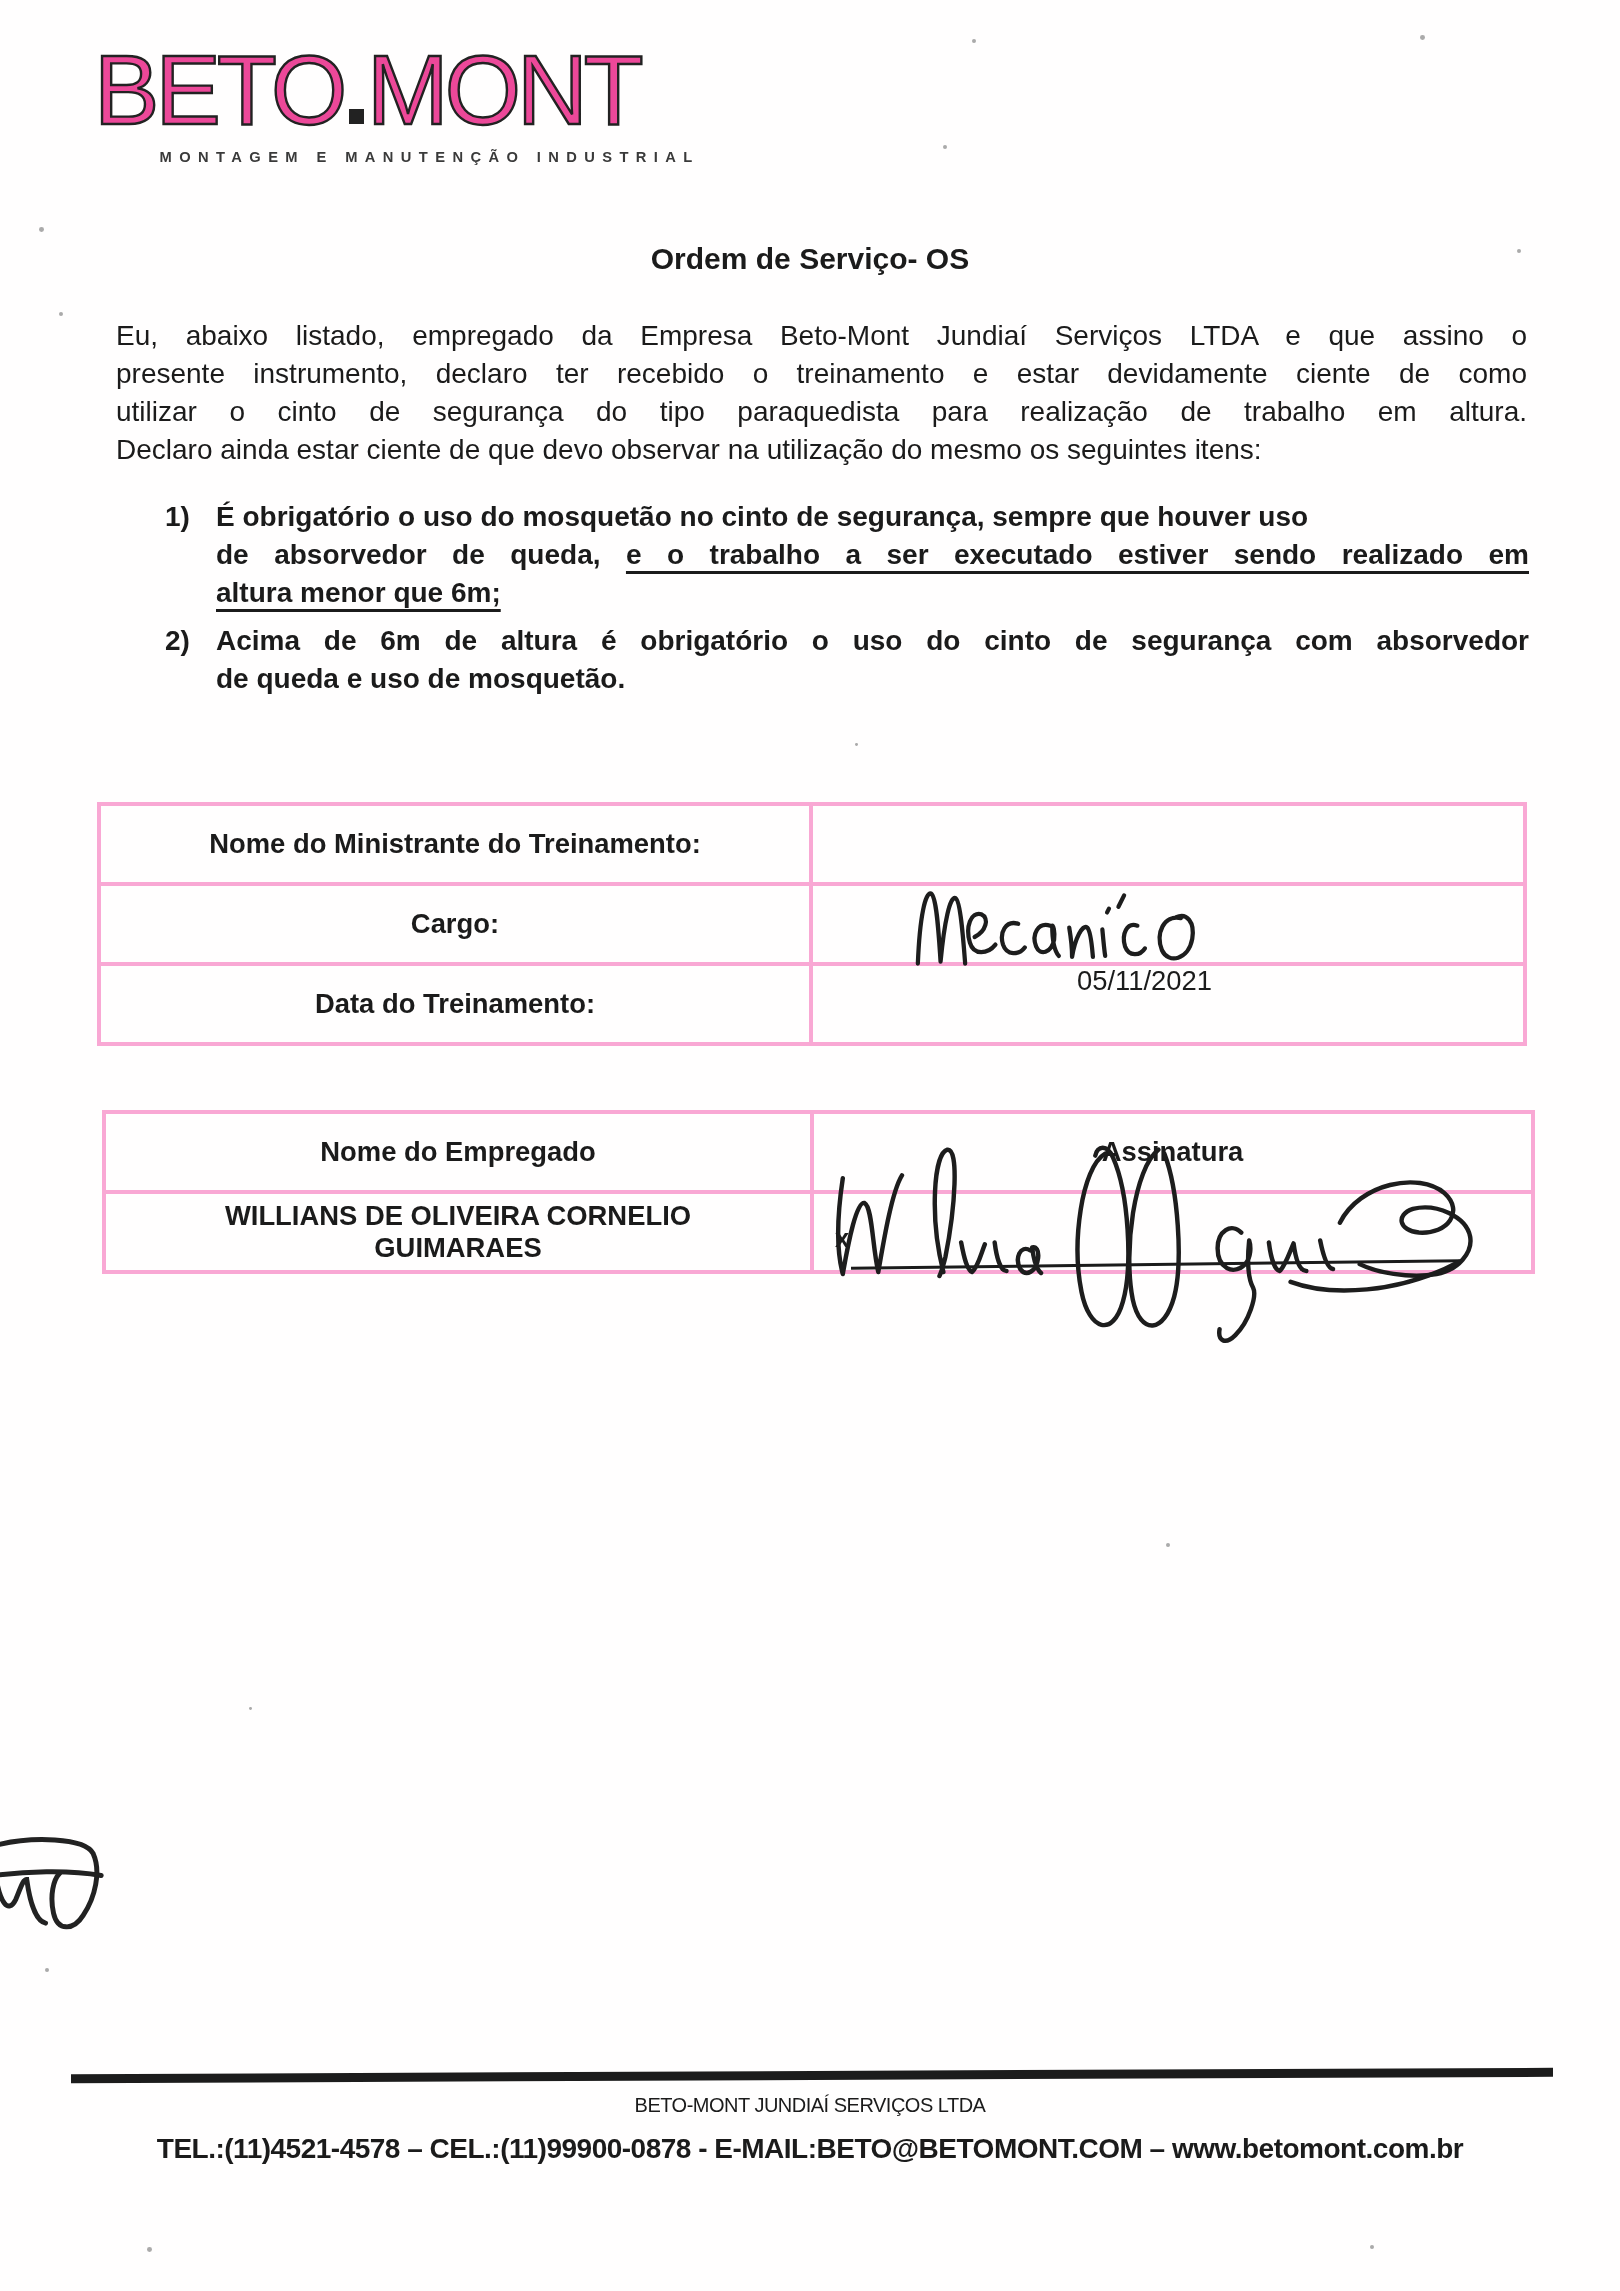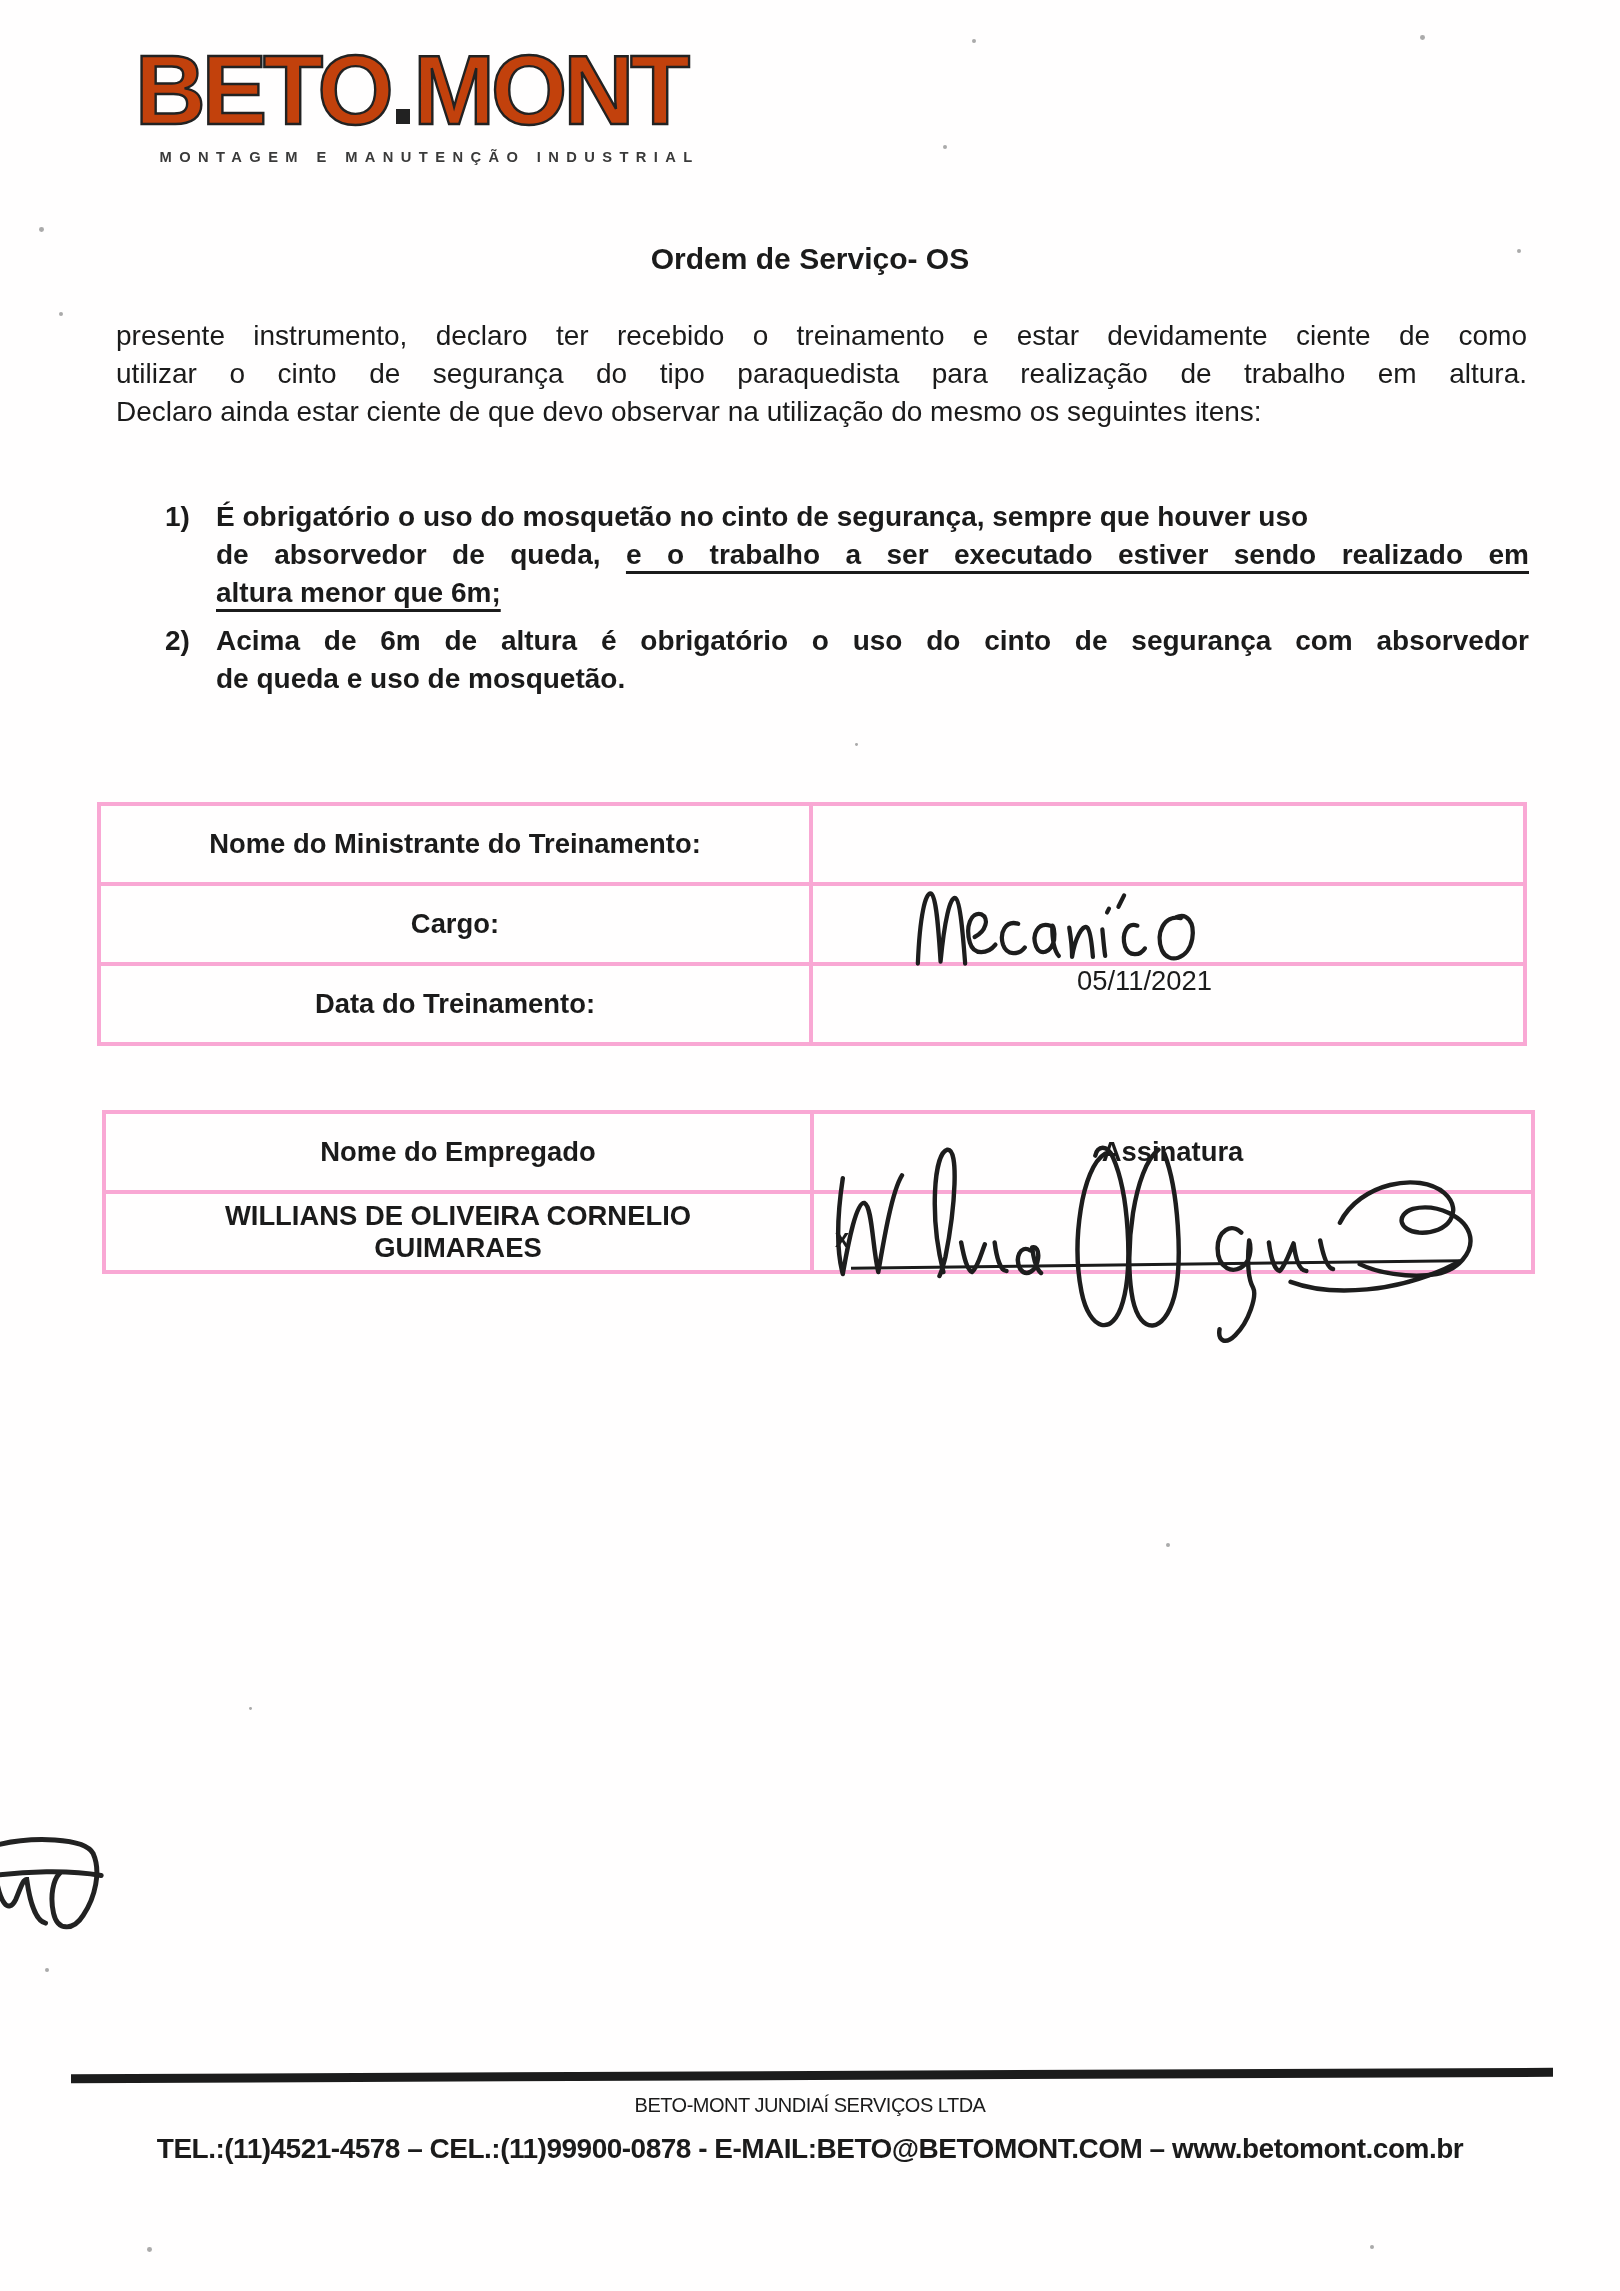"BETO MONT" .logo { color: #c2410c -> #ec4899; font-weight: bold -> normal; margin-left: 41px -> none }
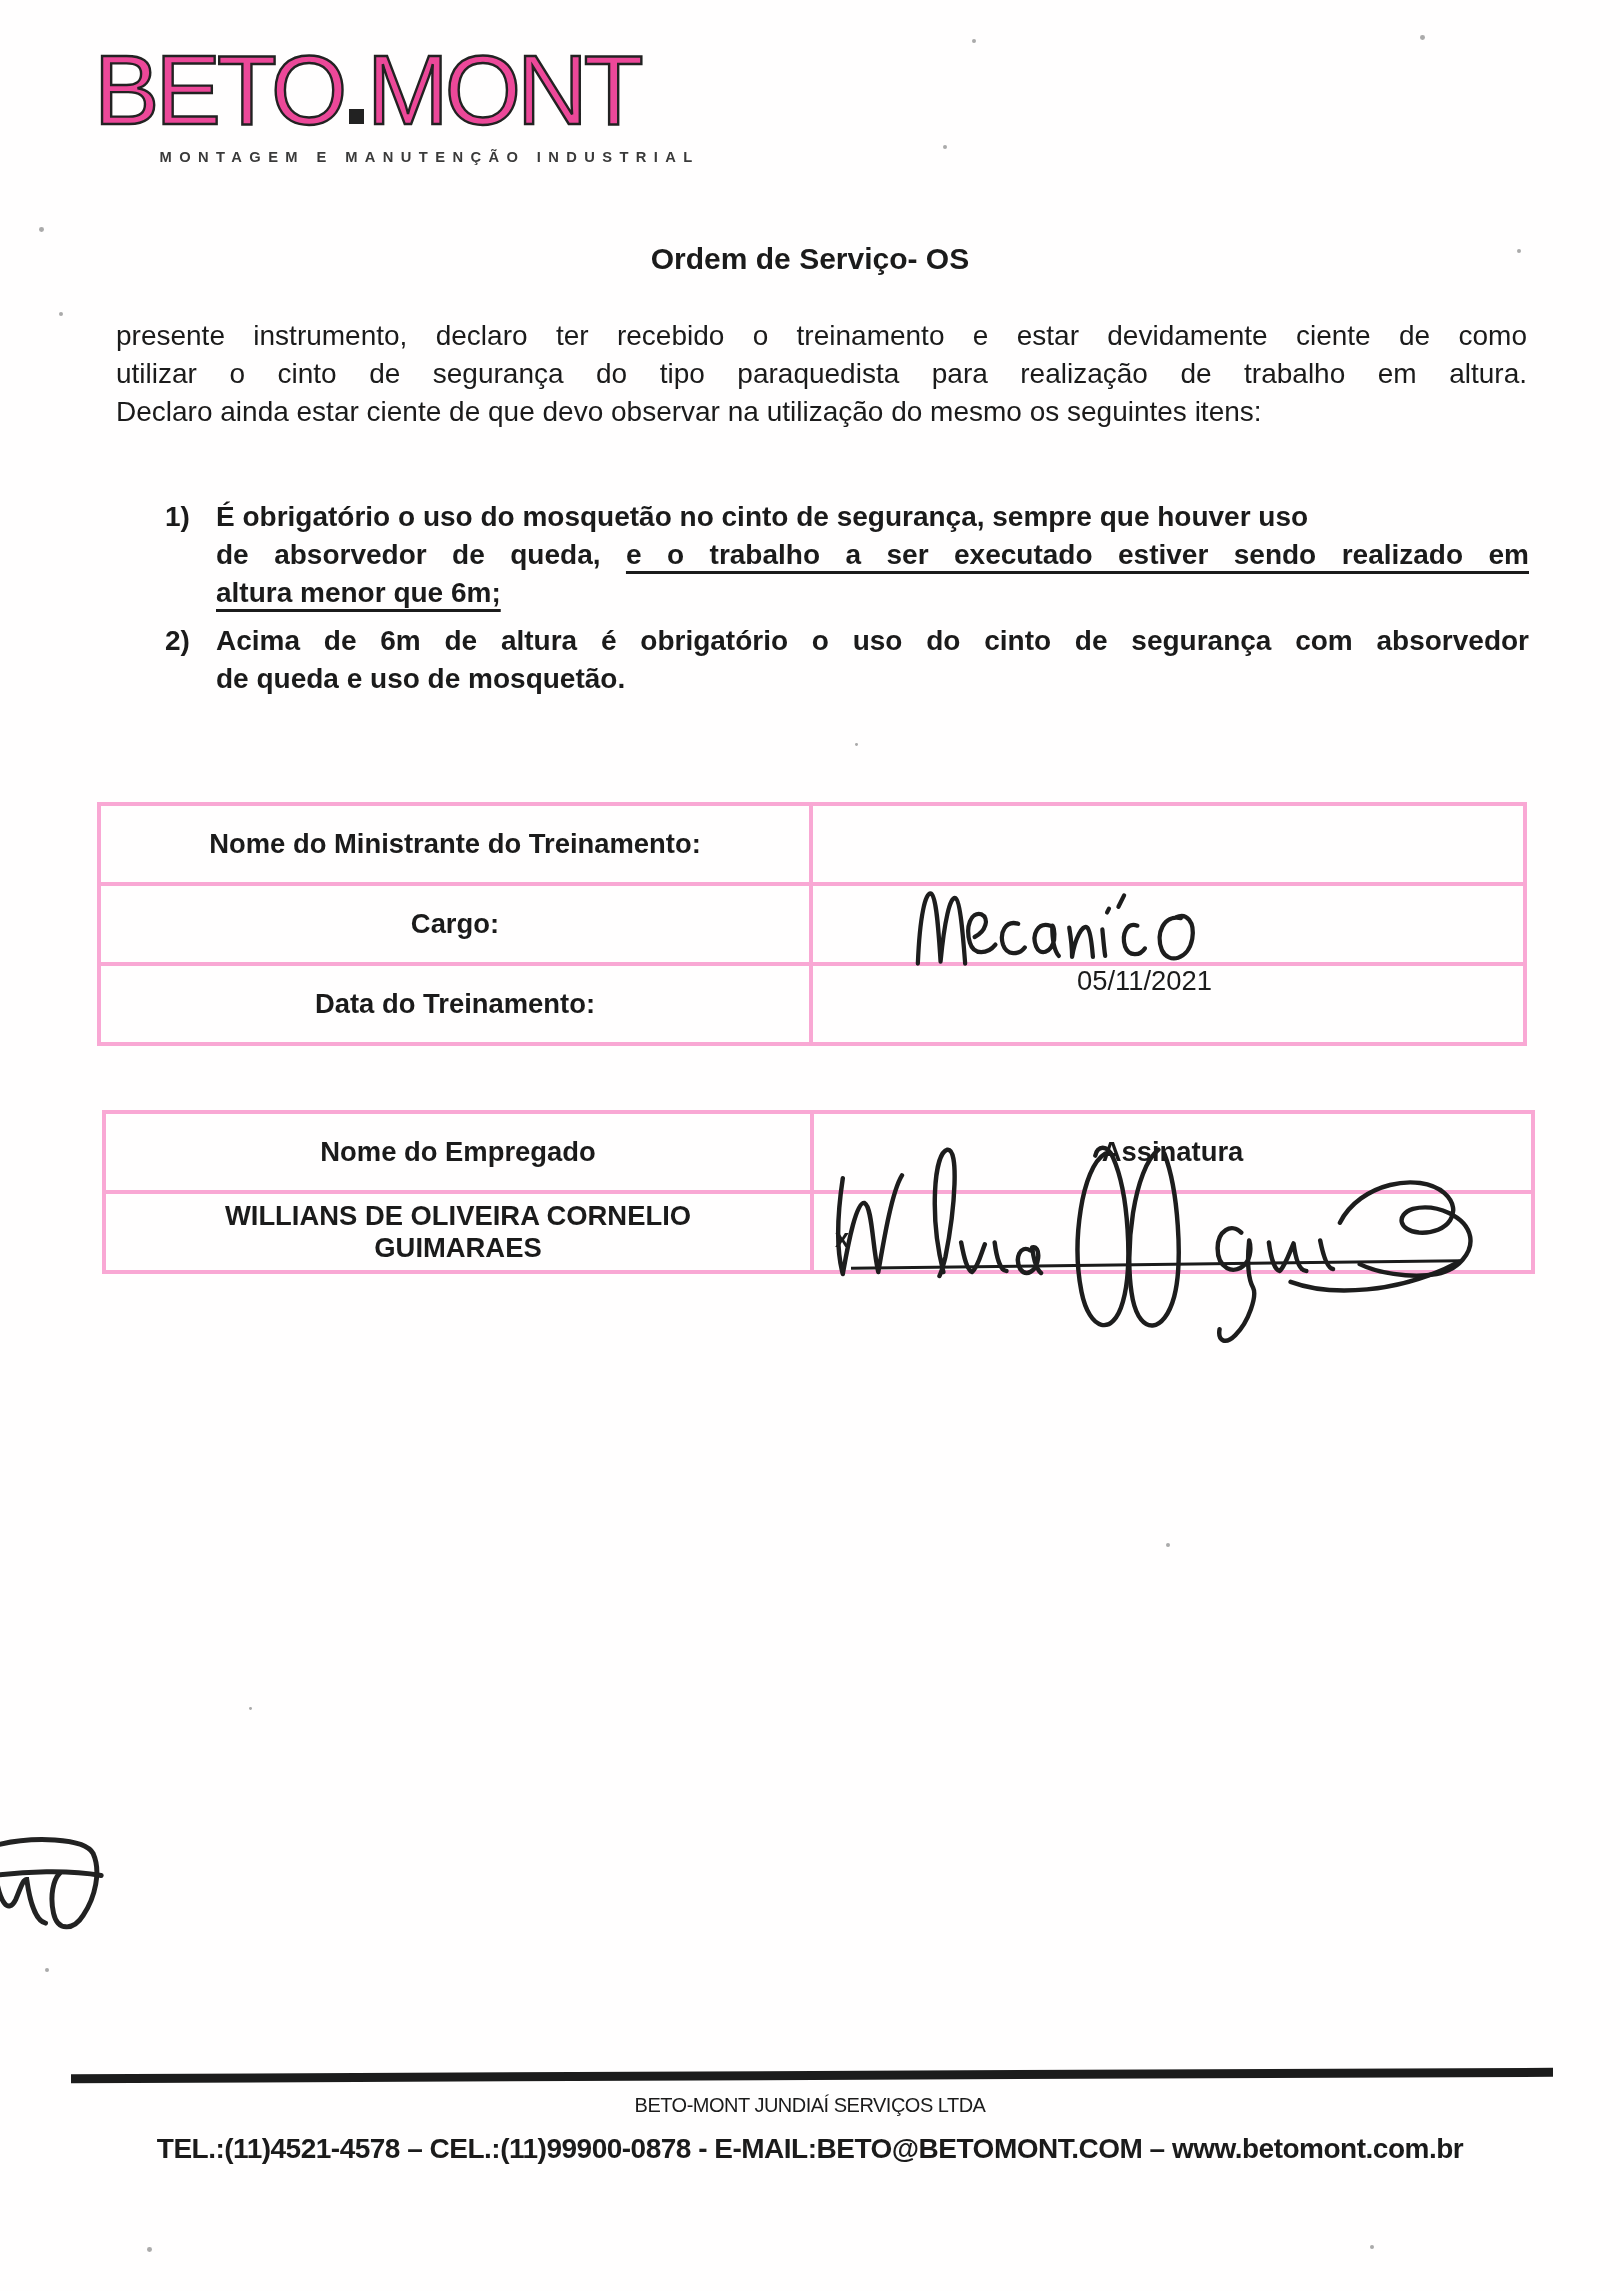"Eu, abaixo listado, empregado da" div.intro-line { html: none -> <div>Eu, abaixo listado, empregado da Empresa Beto-Mont Jundiaí Serviços LTDA e que assino o</div> }
